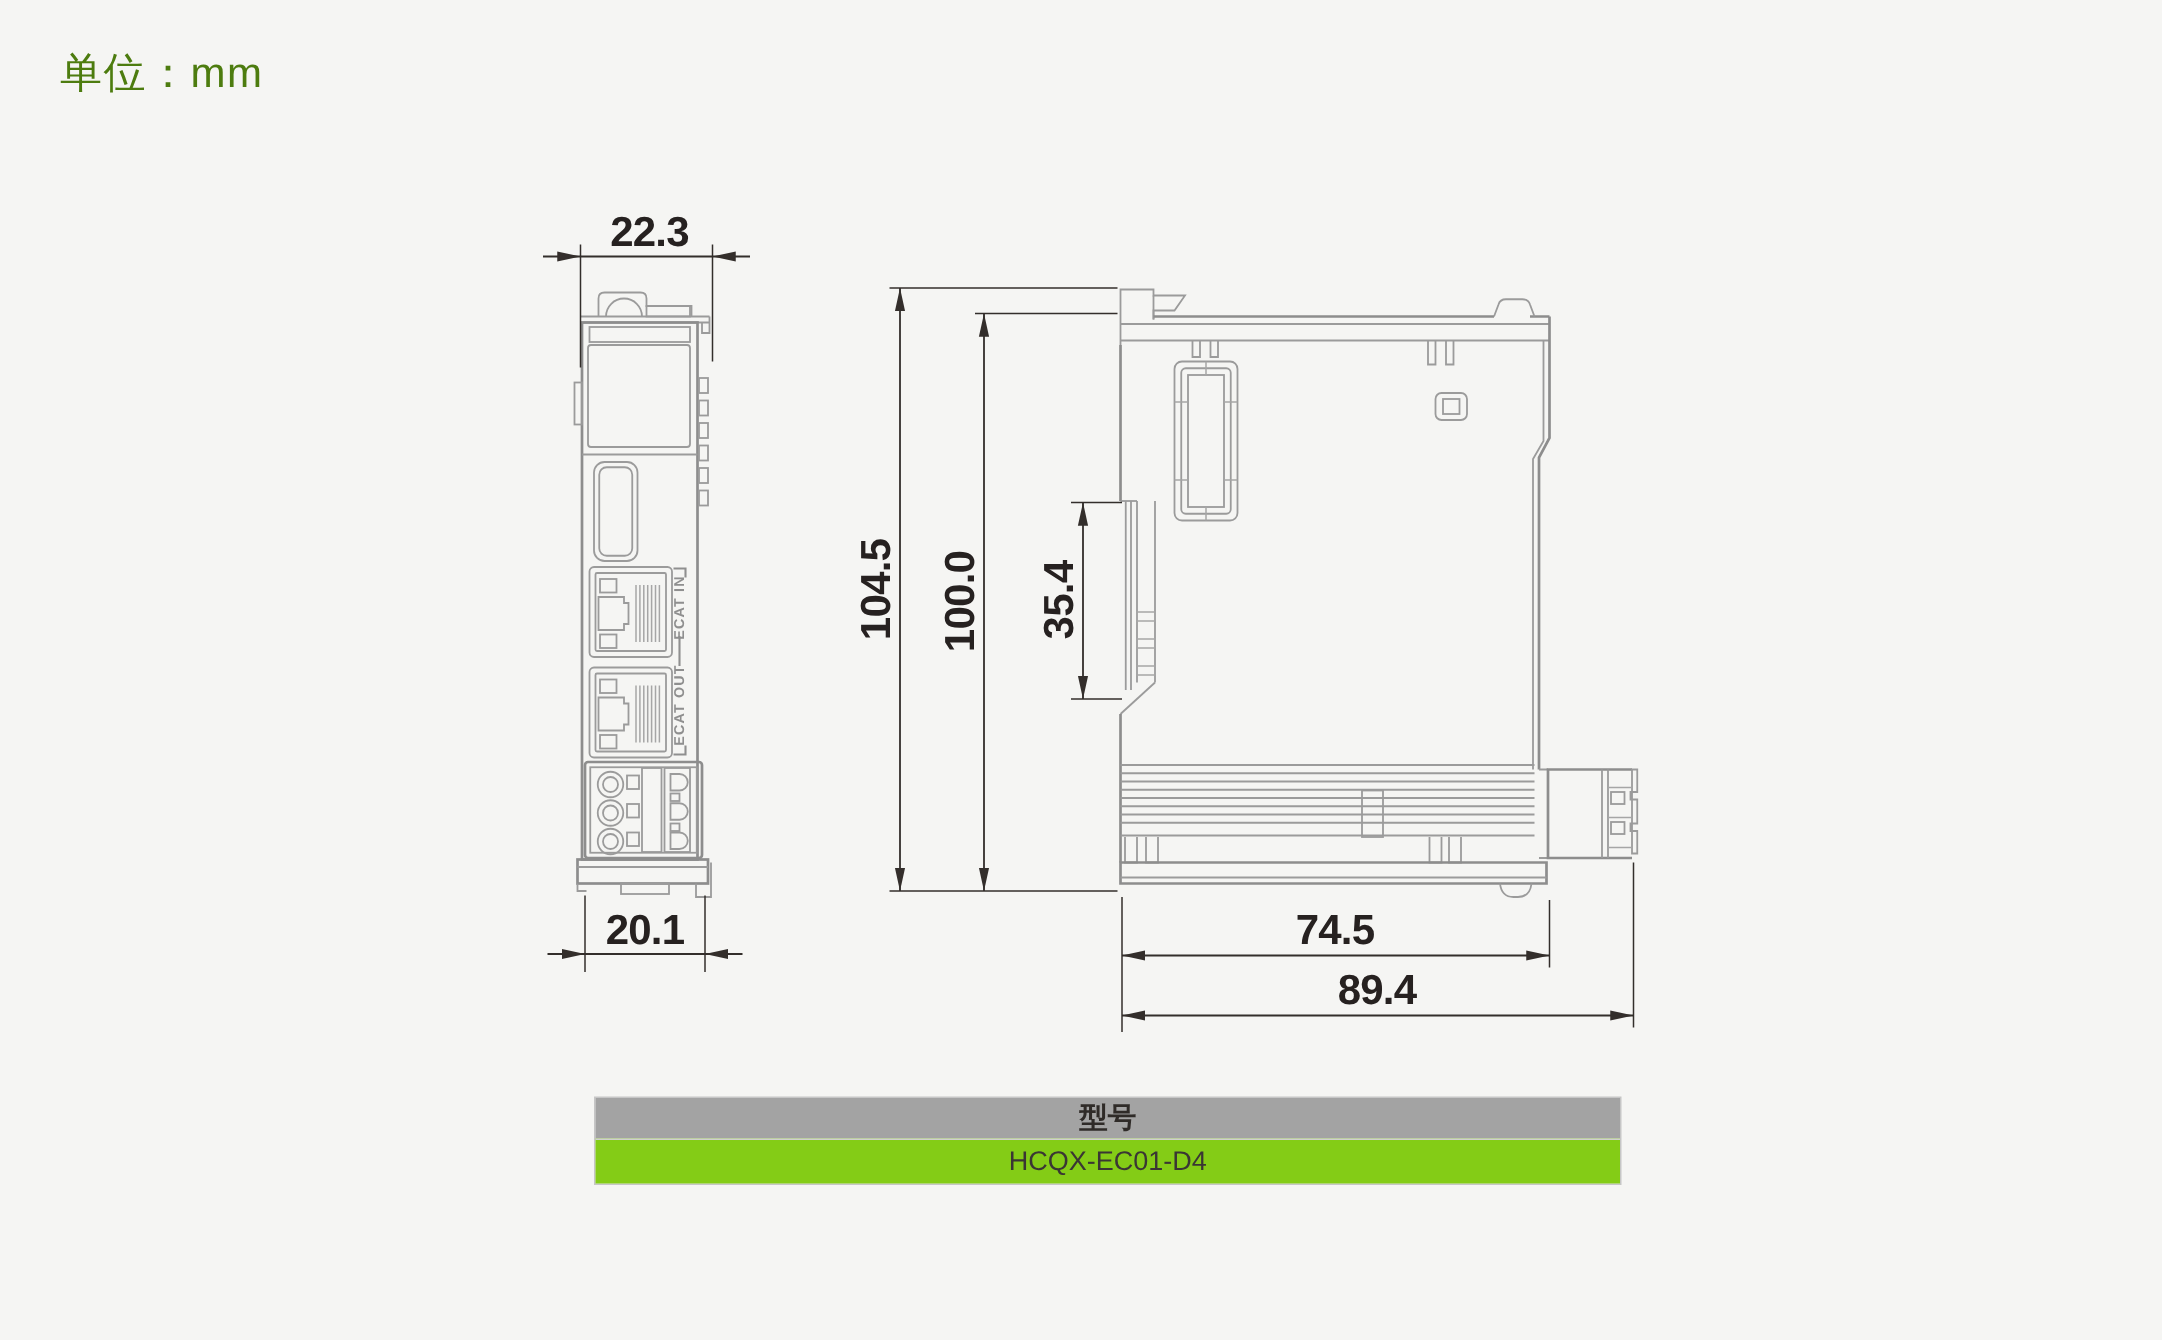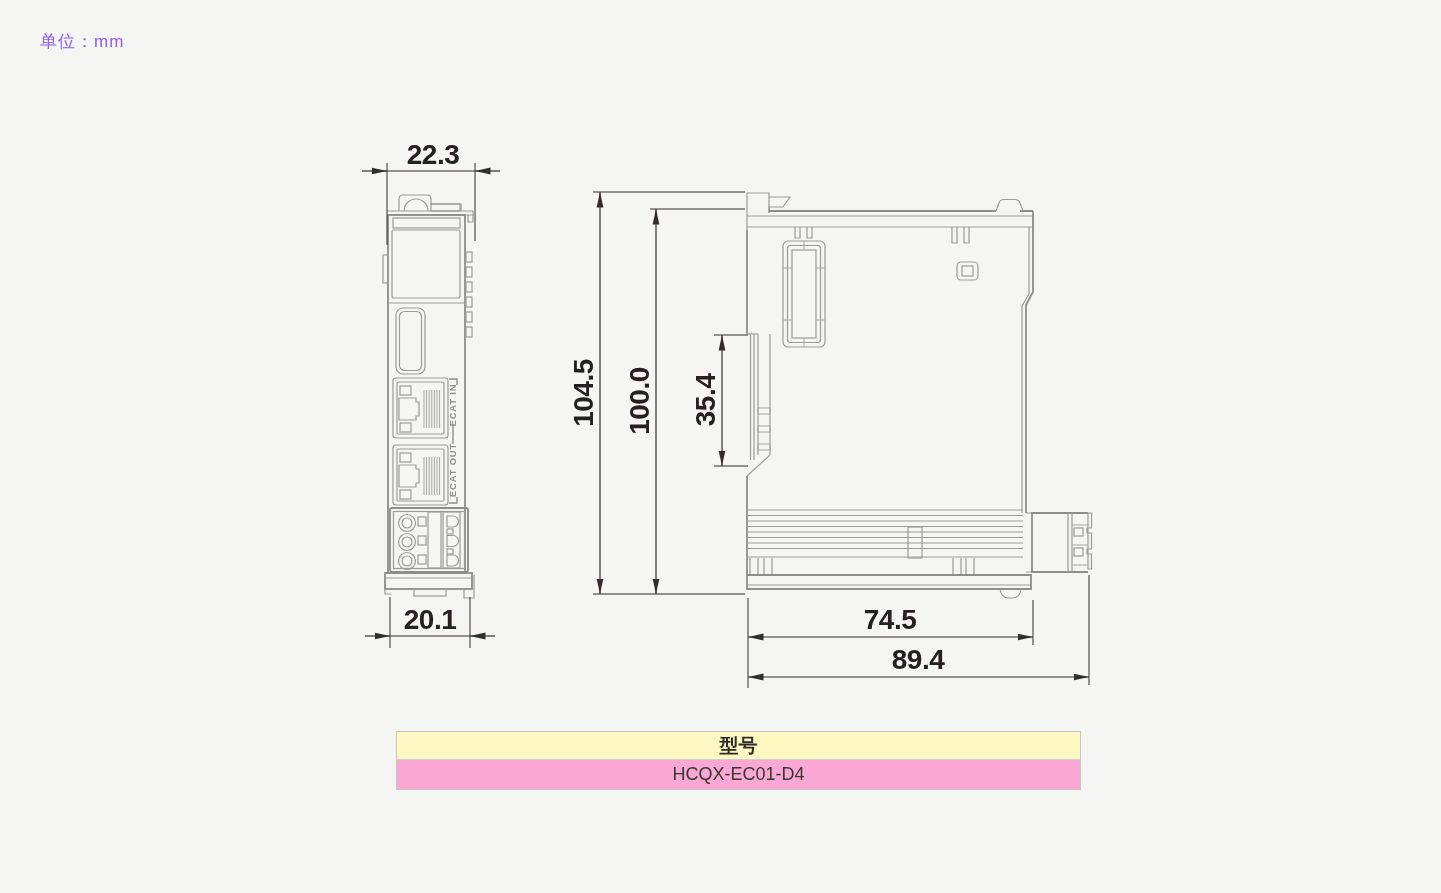"单位：mm" .unit-label { color: #8b5cf6 -> #4d7c0f; font-size: 17px -> 28px }
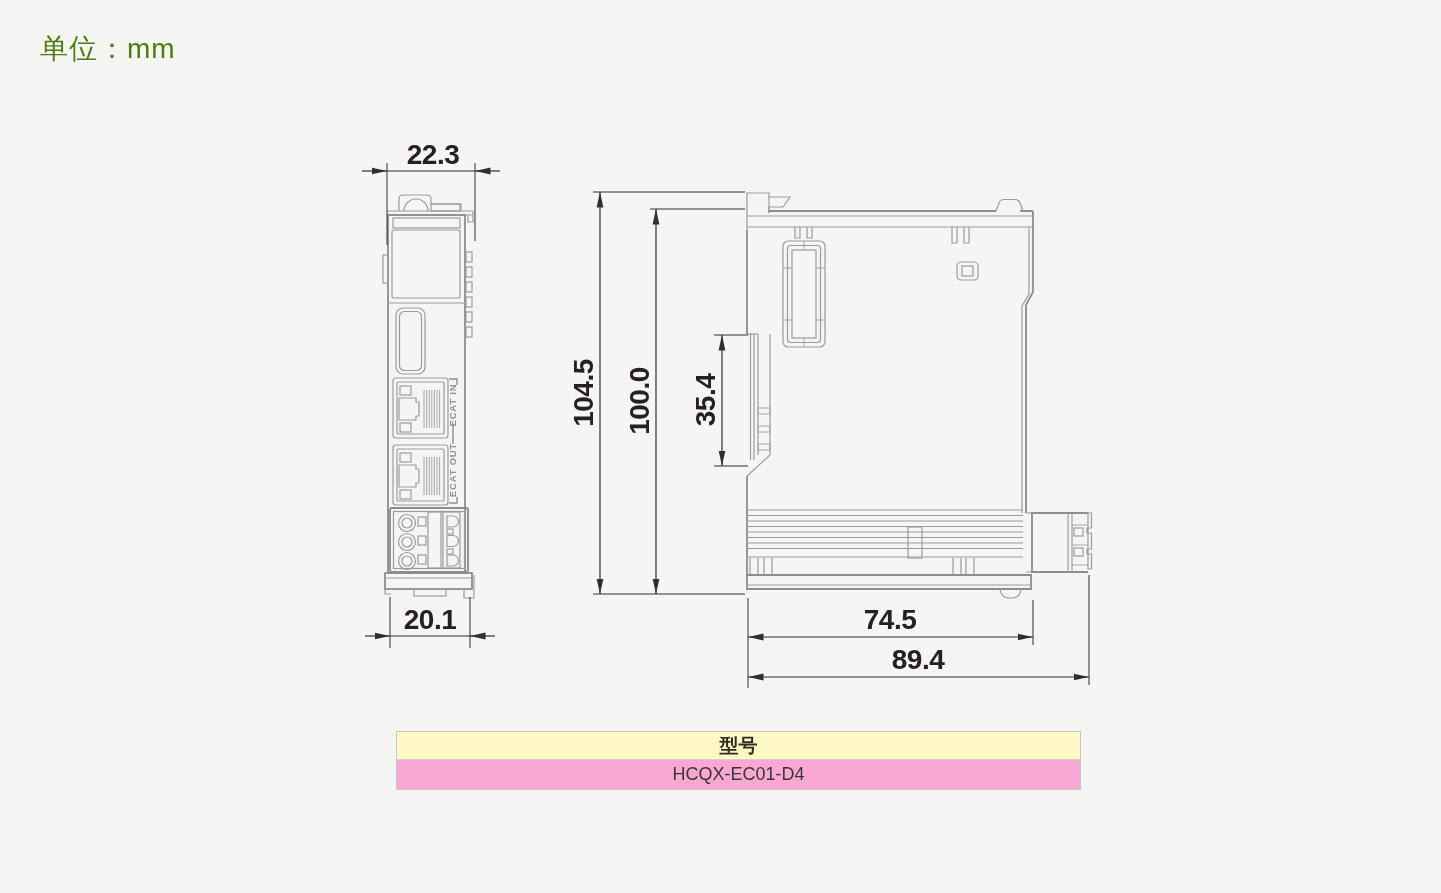"型号" .mt-header { background: #fef9c3 -> #a3a3a3 }
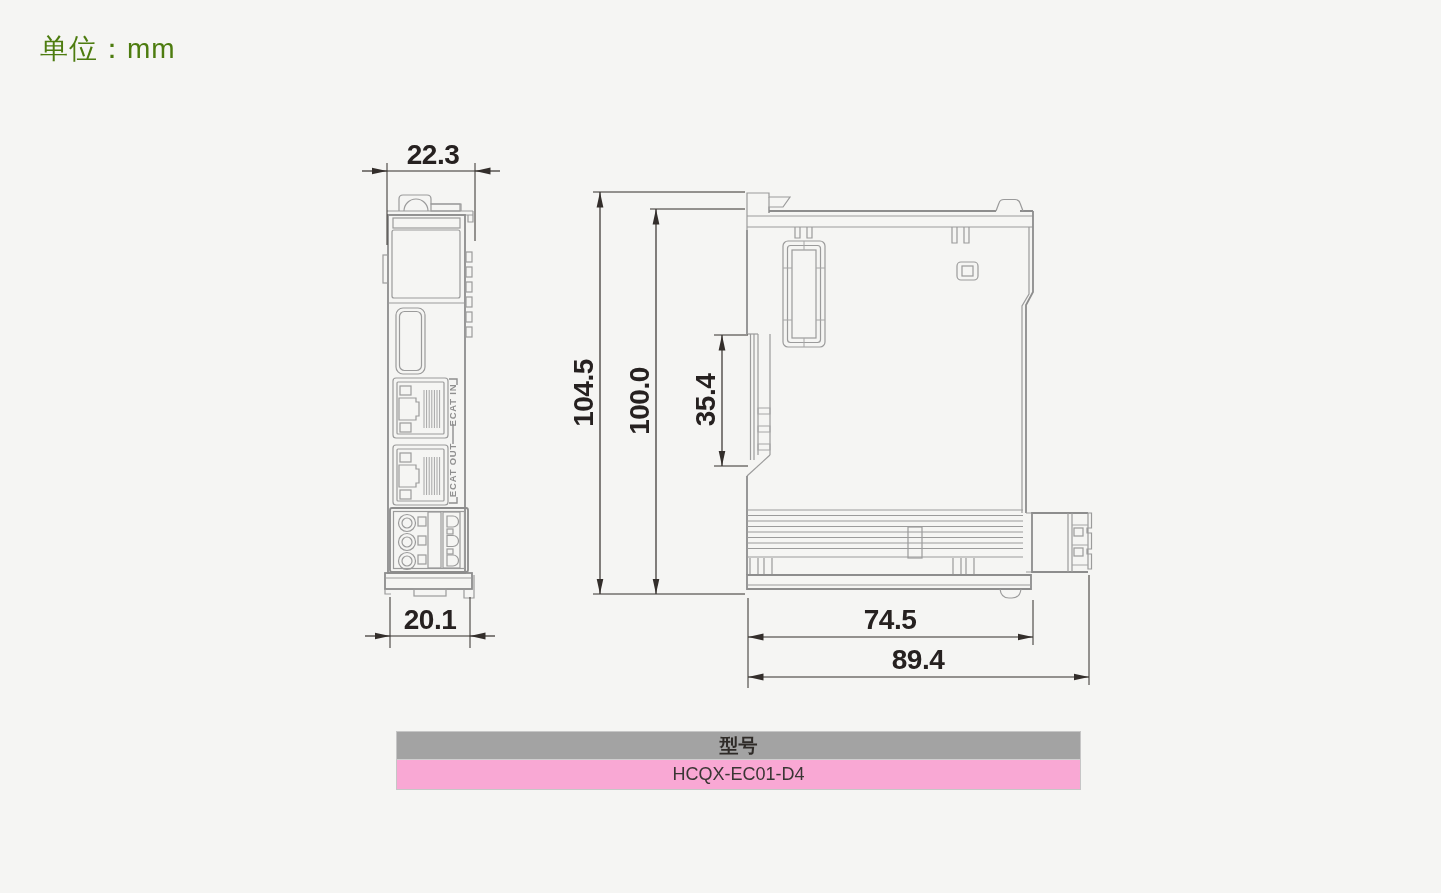"HCQX-EC01-D4" .mt-row { background: #f9a8d4 -> #84cc16 }
